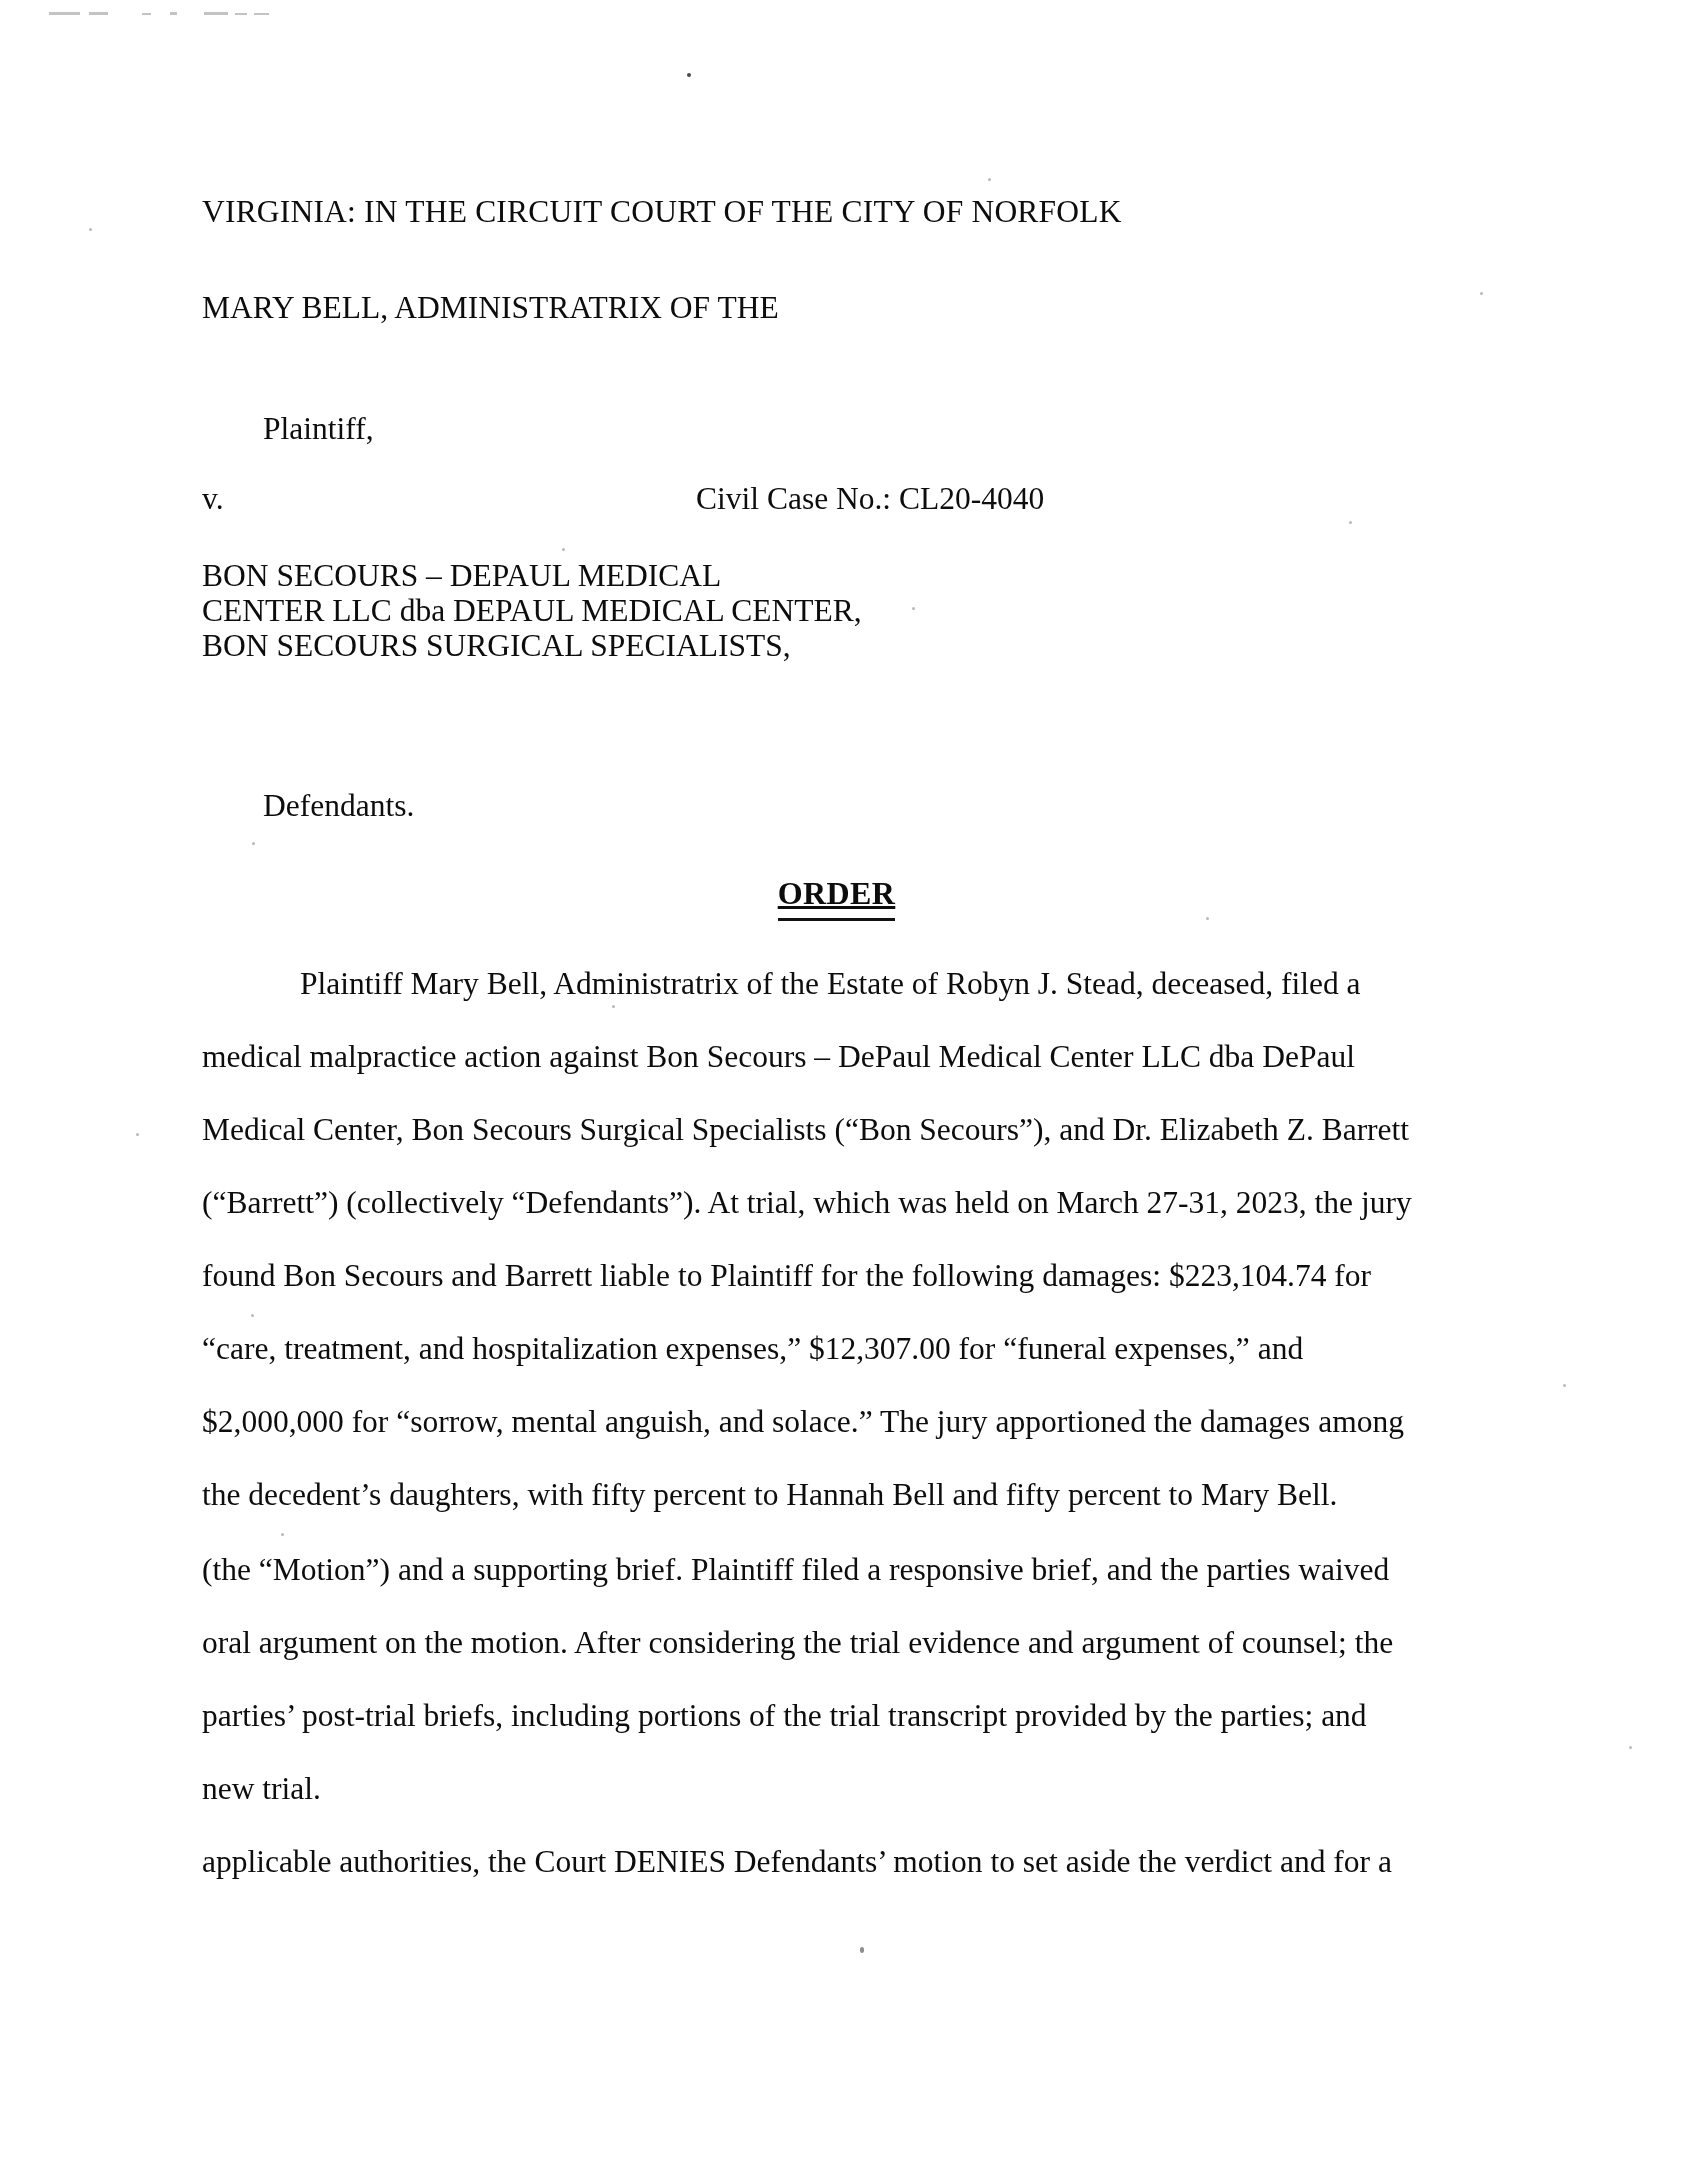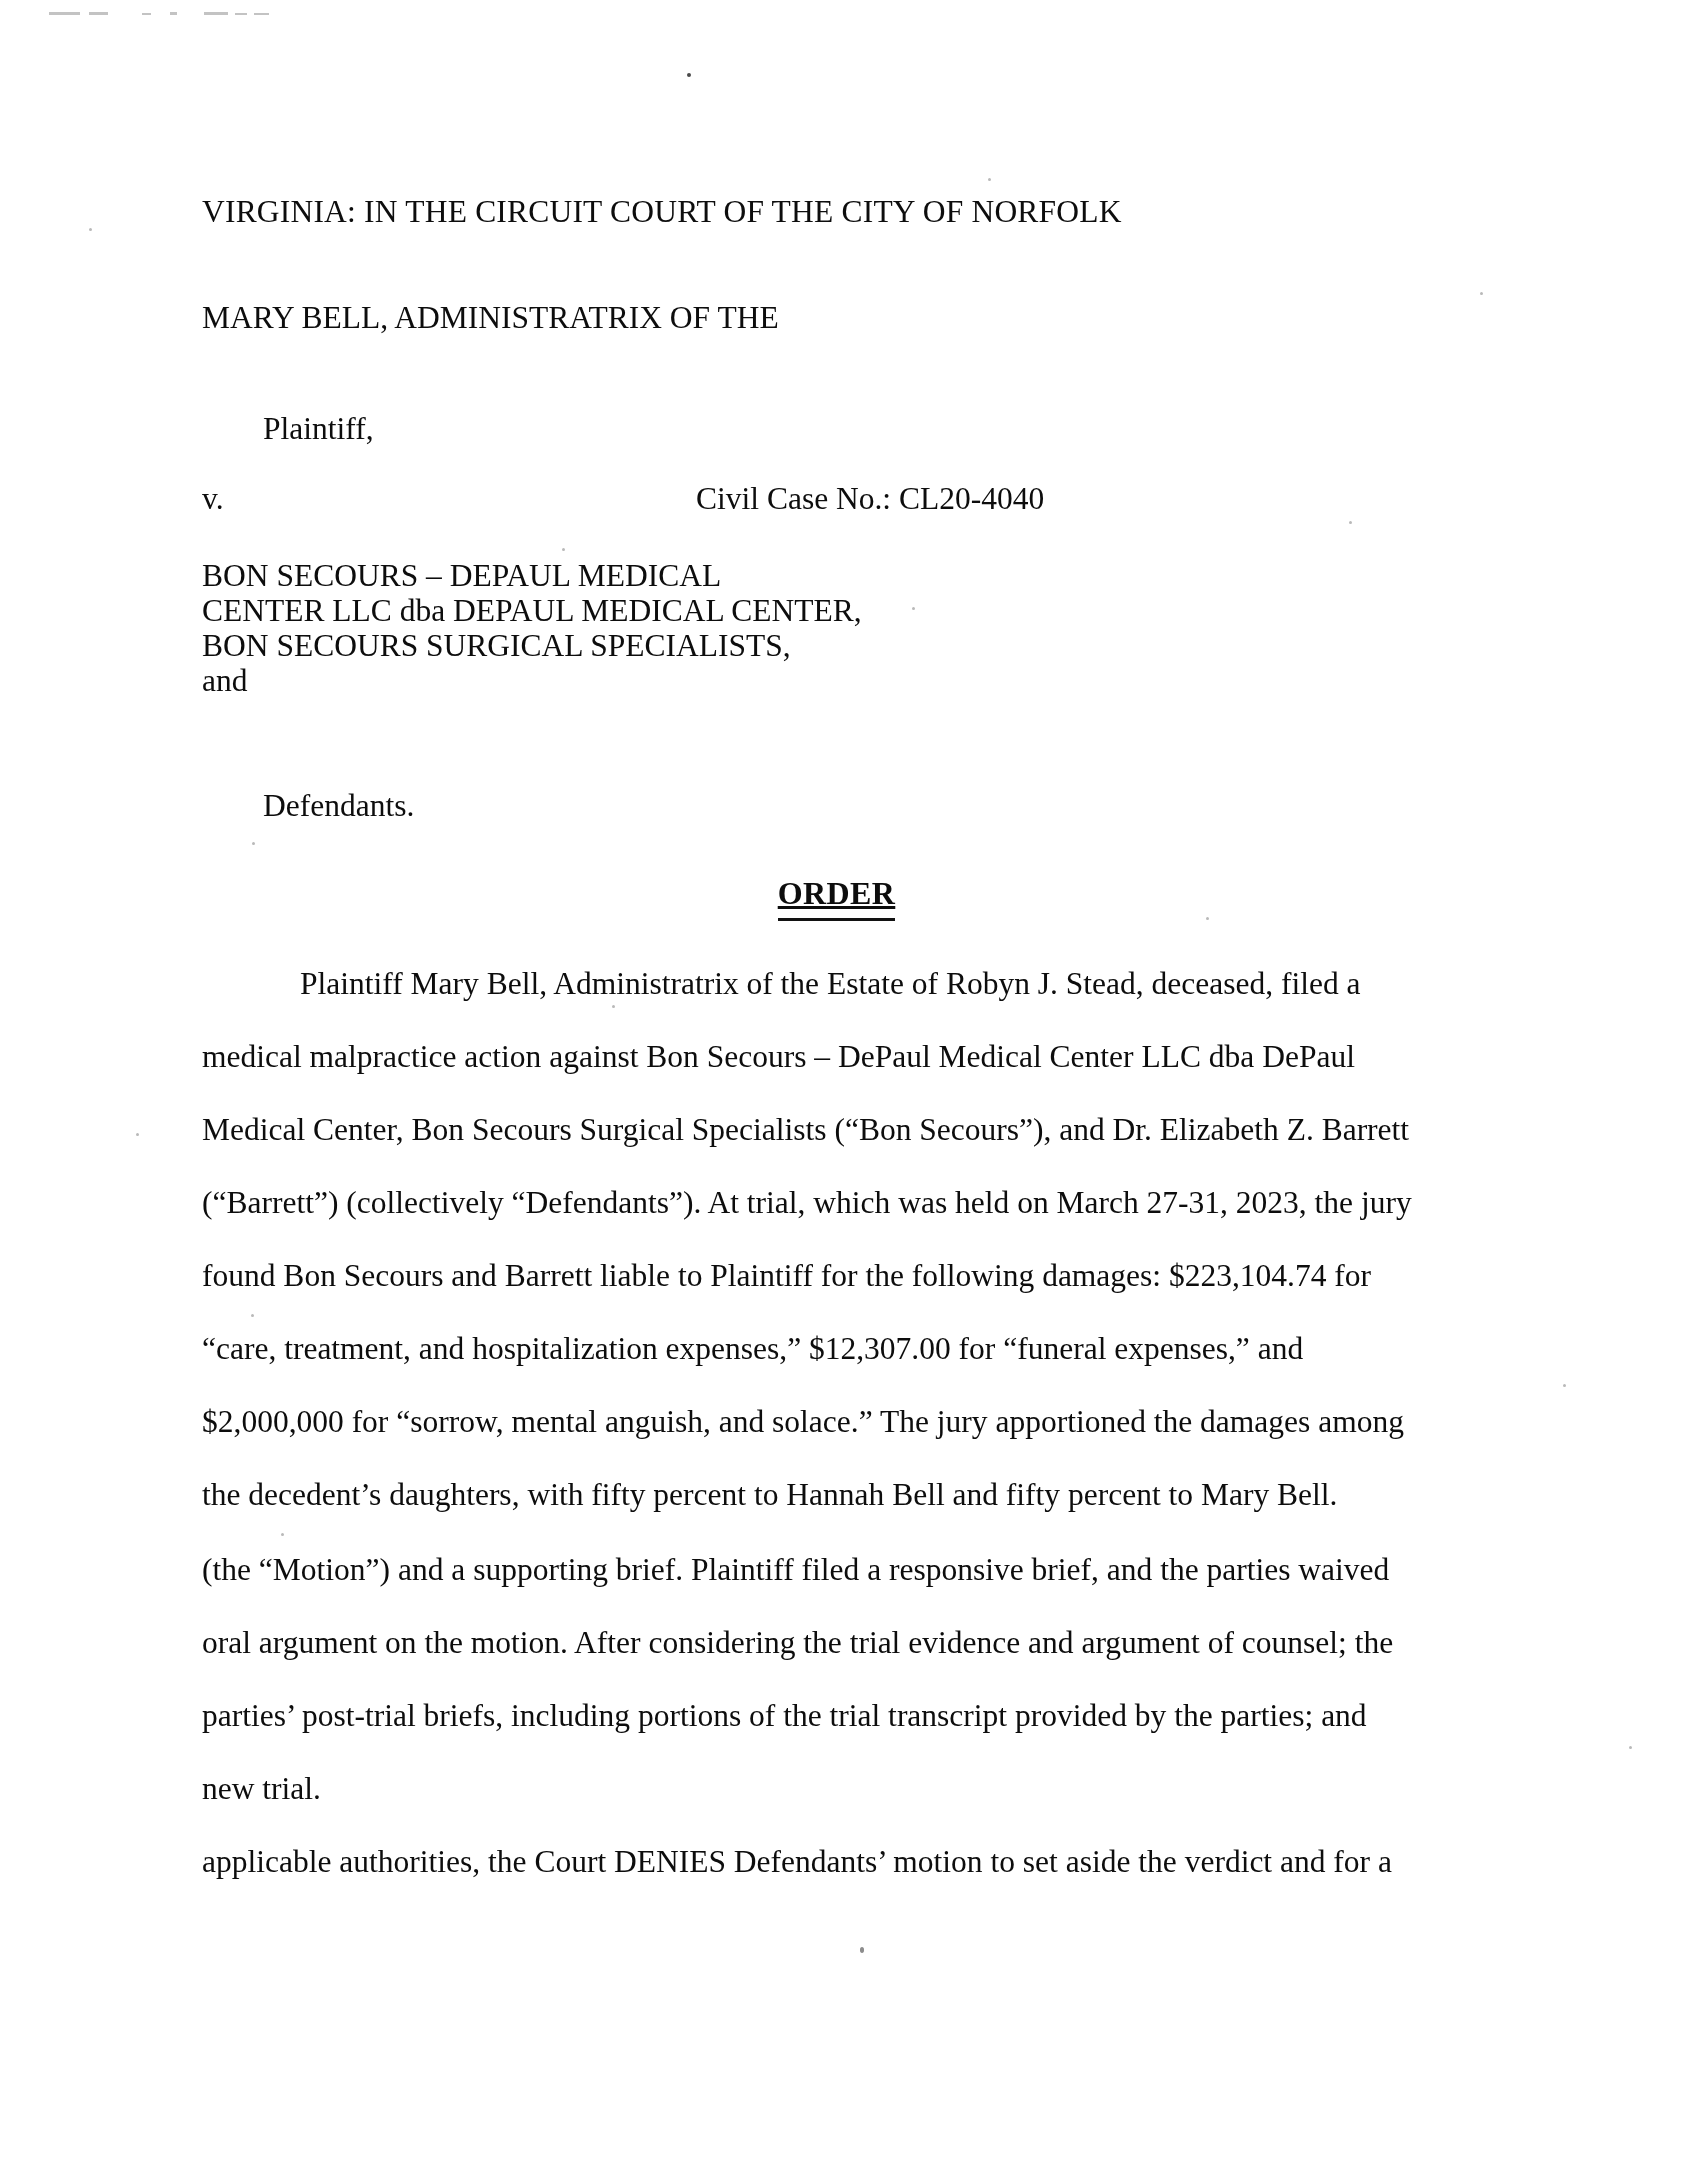"MARY BELL, ADMINISTRATRIX OF THE" div.content { top: 300px -> 290px }
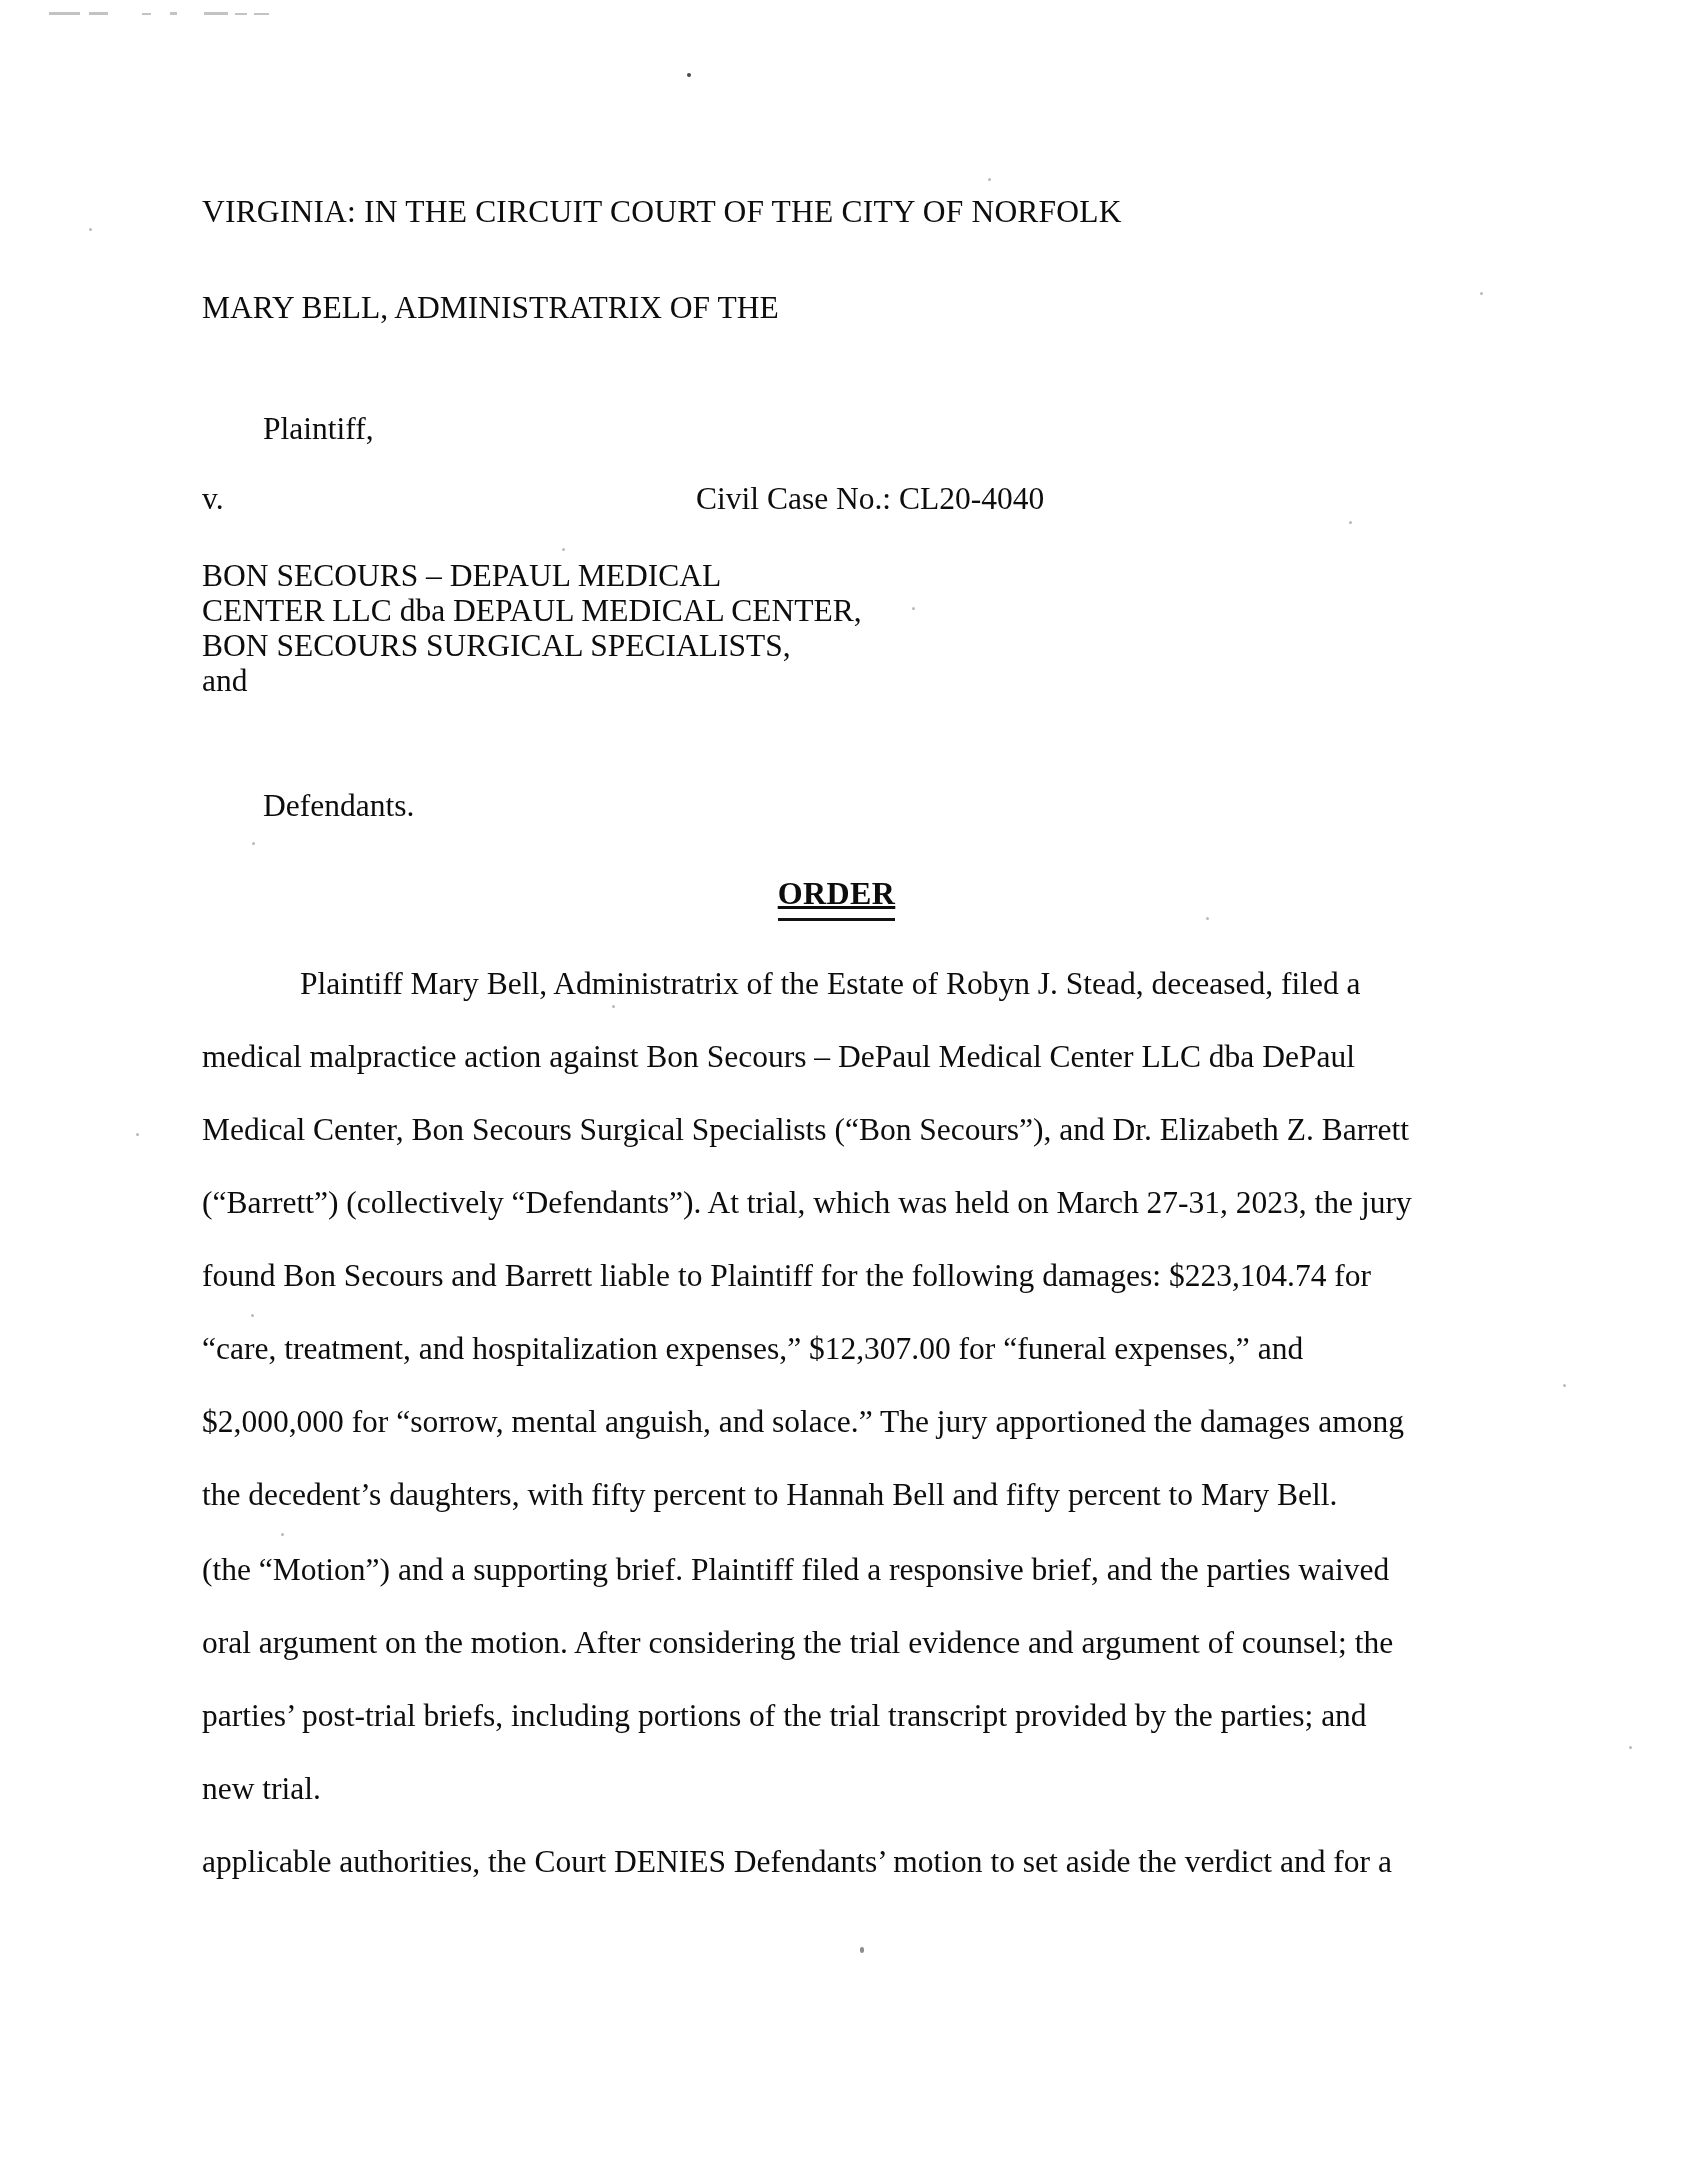"and" div.caption-line { html: <div>and</div> -> none }
